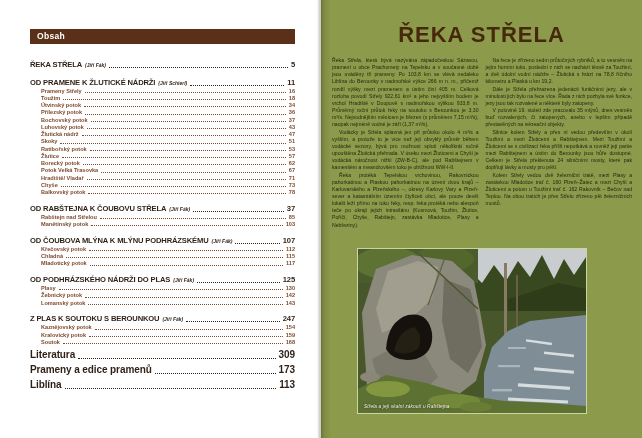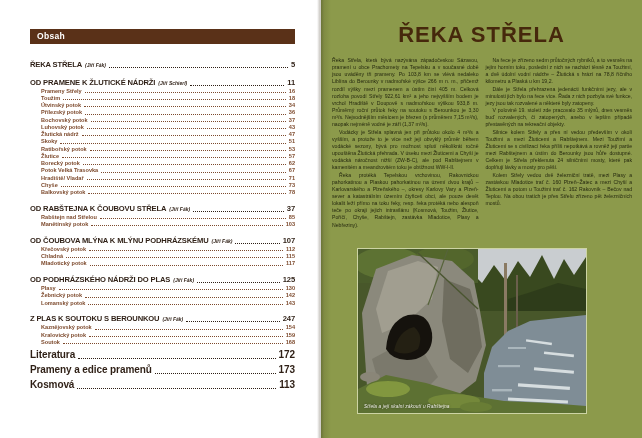"172" span.pg { text: 172 -> 309 }
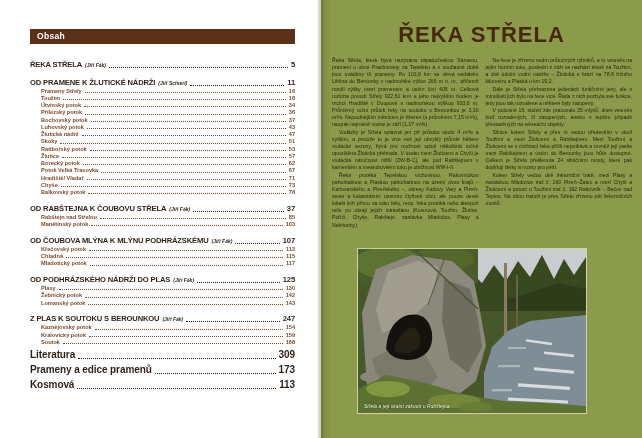"Kosmová" span { text: Kosmová -> Liblína }
